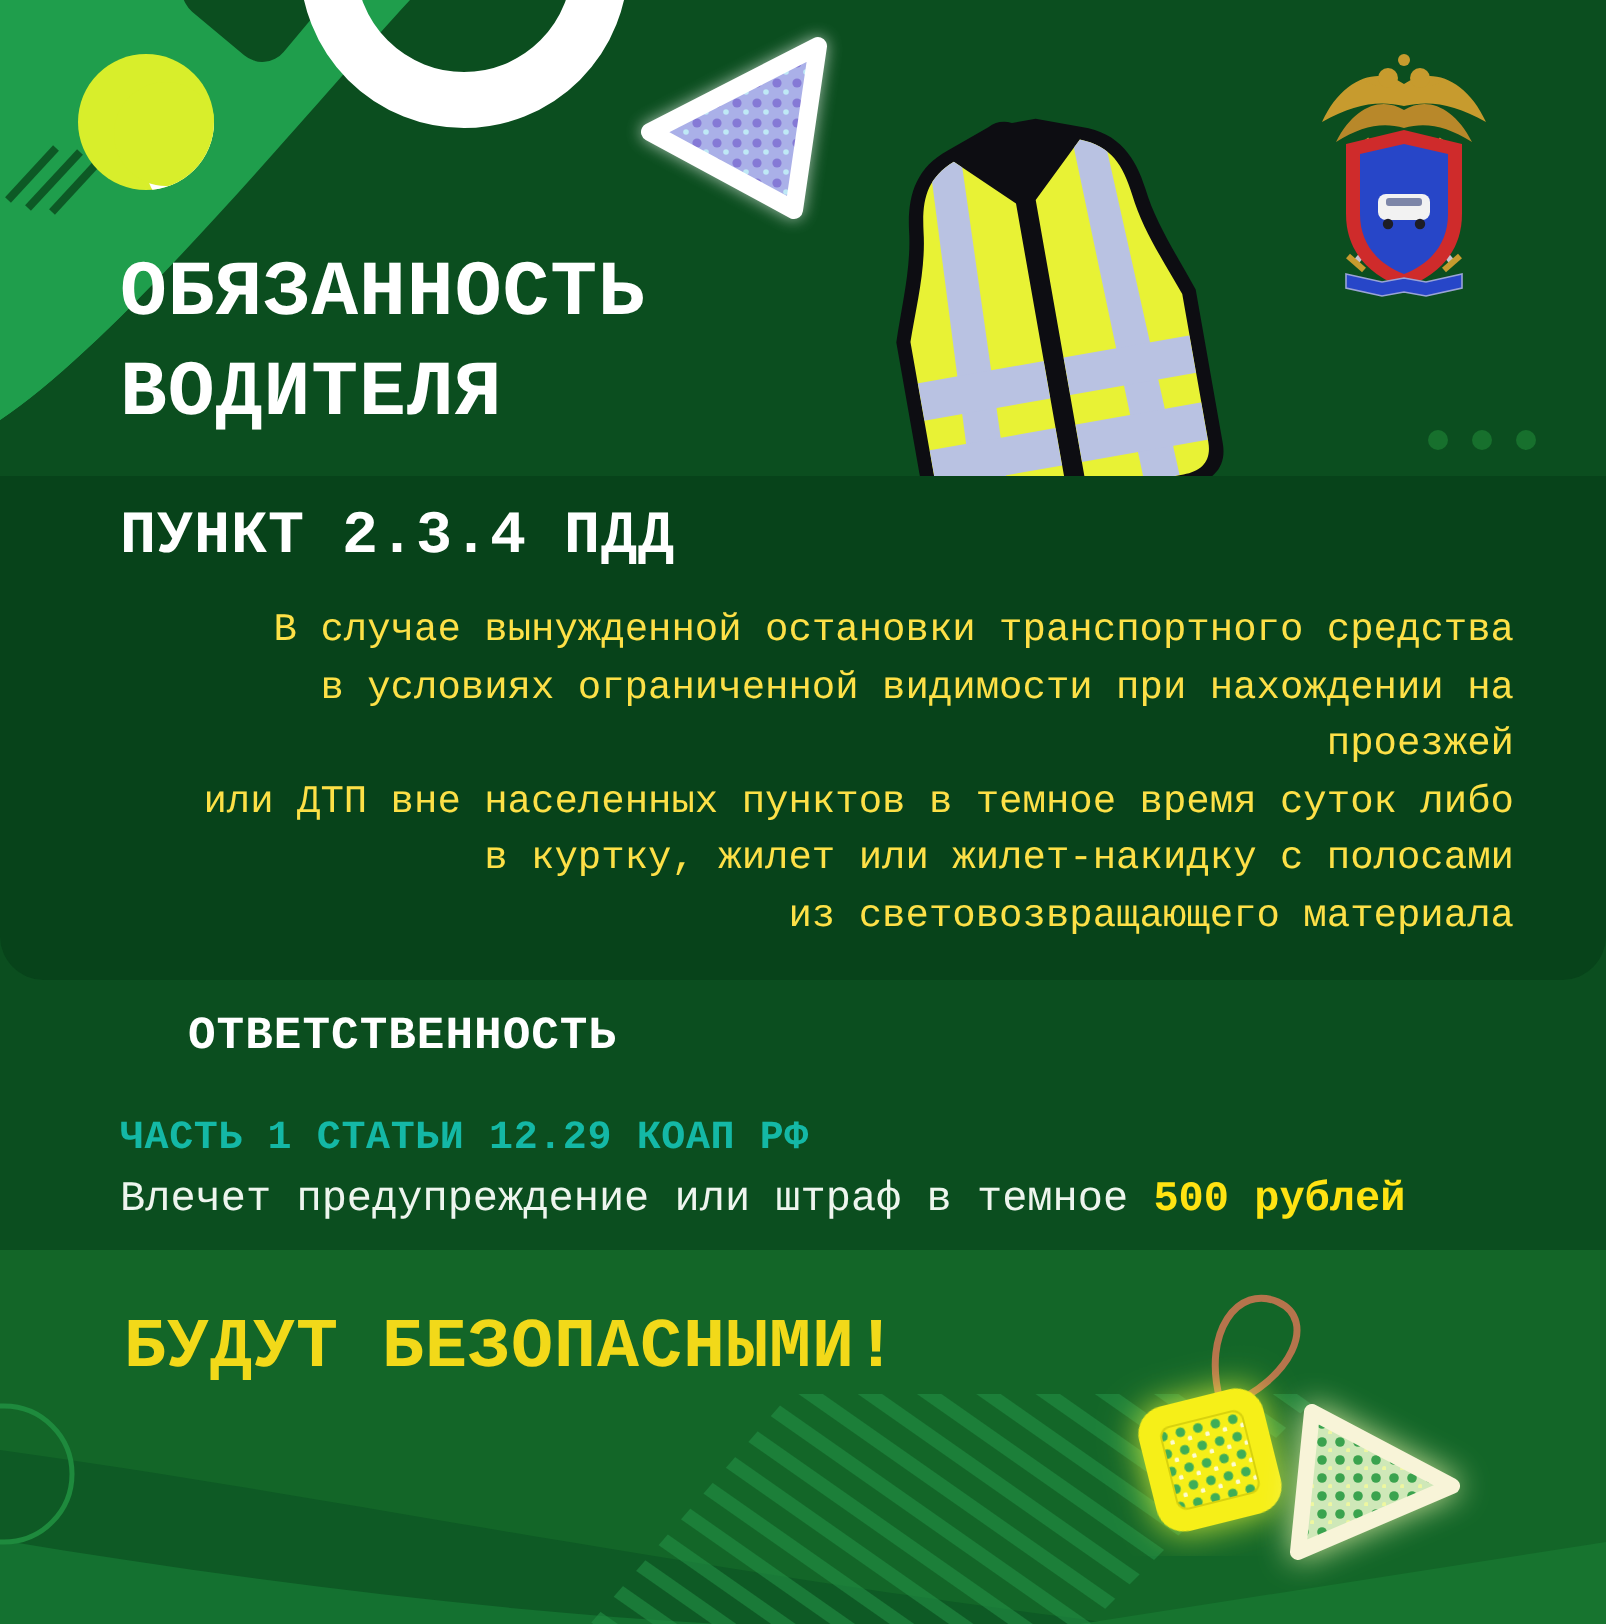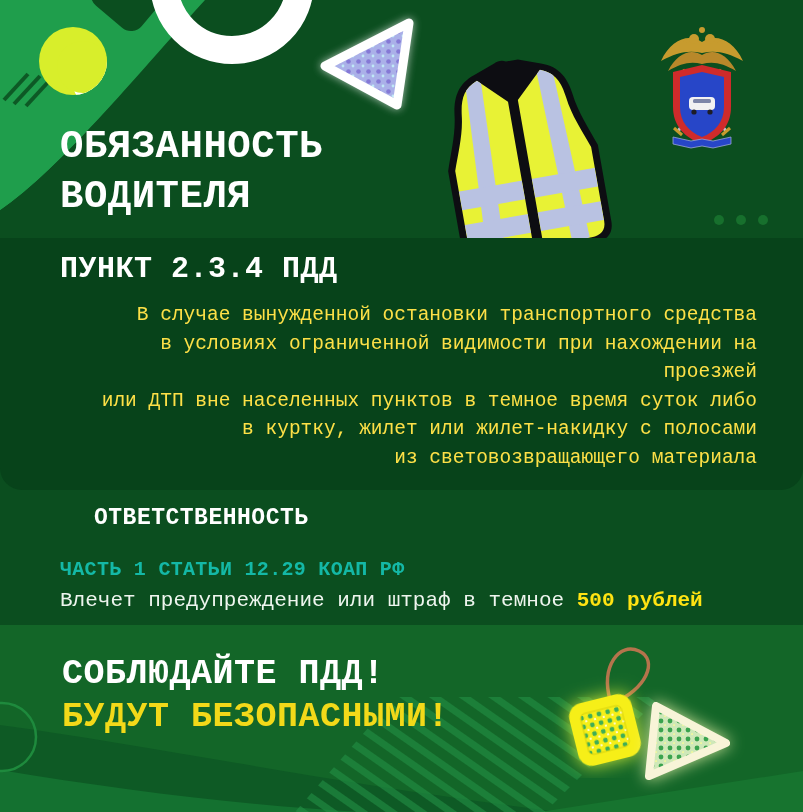"СОБЛЮДАЙТЕ ПДД!" div.footer-l1 { html: <div>СОБЛЮДАЙТЕ ПДД!</div> -> none }
